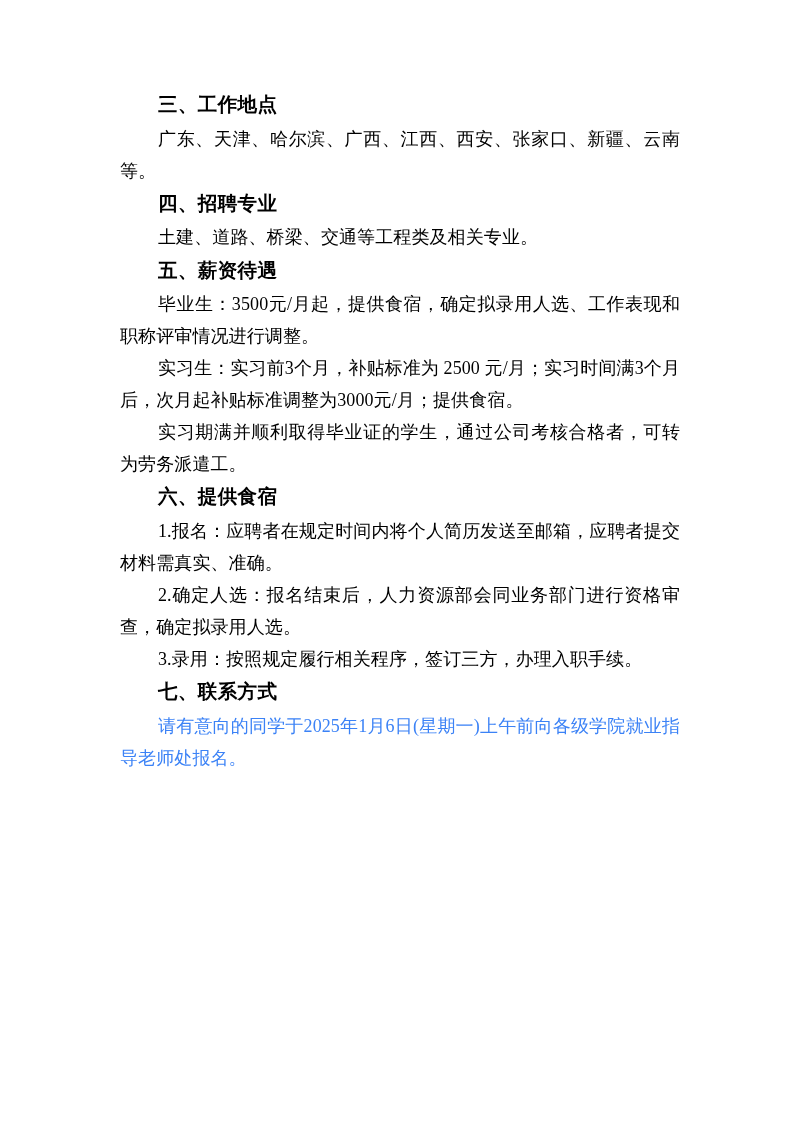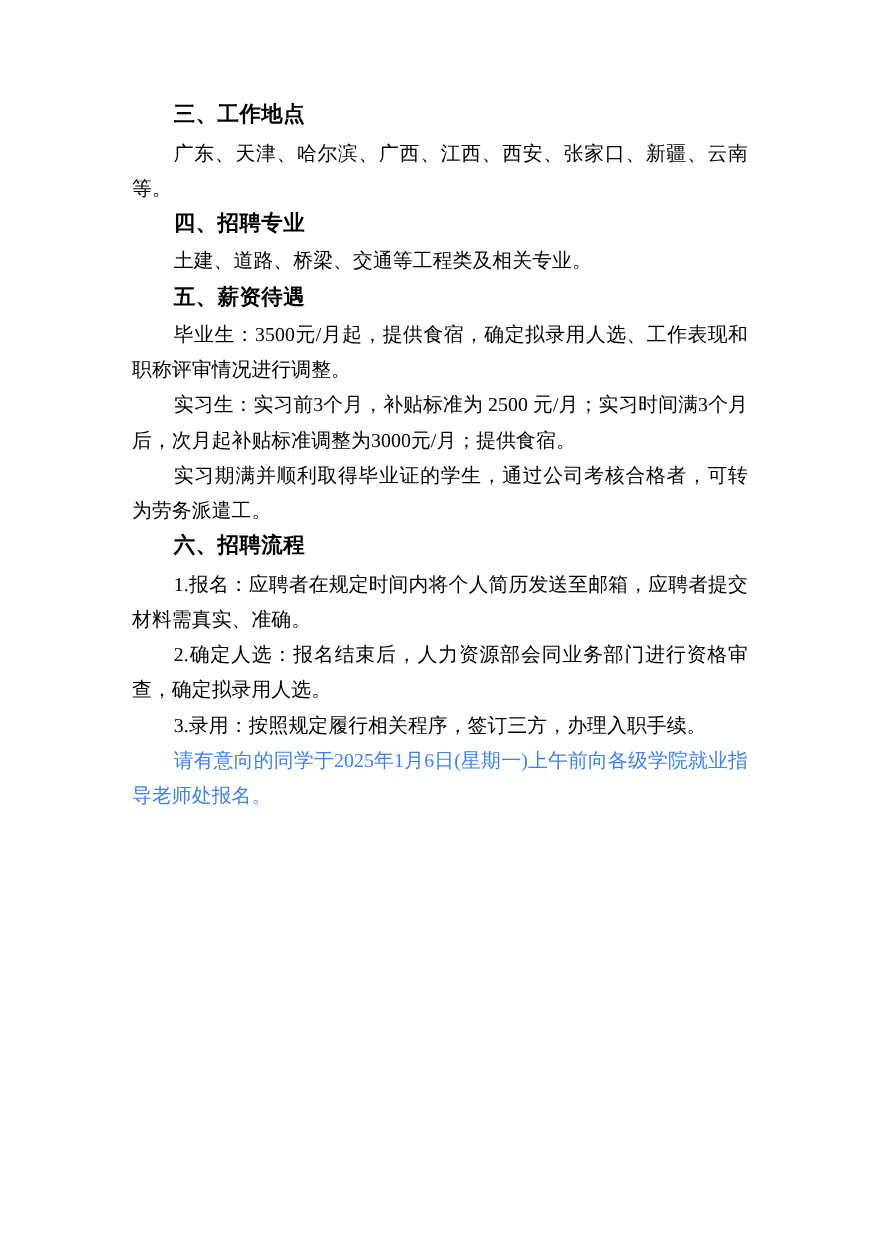"六、招聘流程" p.section-heading { text: 招聘流程 -> 提供食宿 }
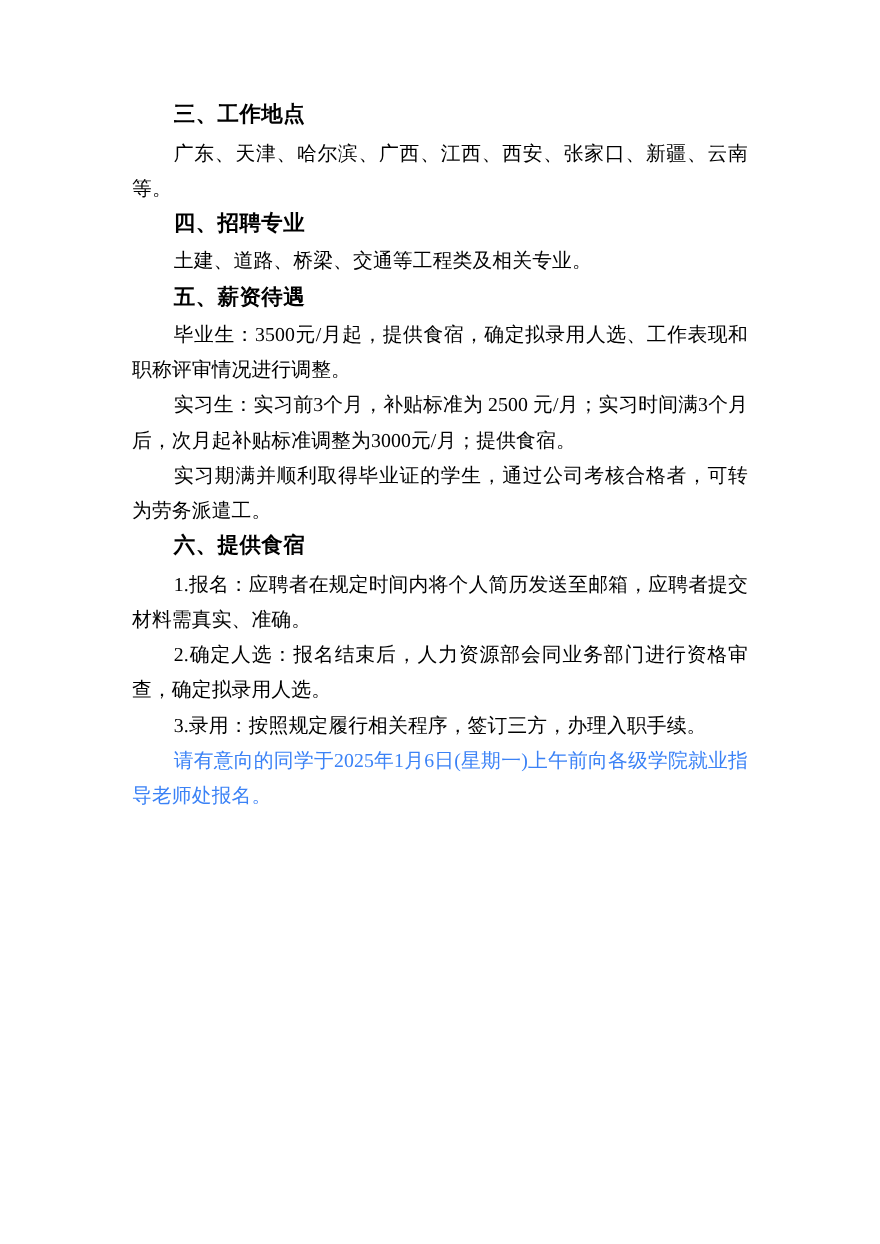"七、联系方式" p.section-heading { html: none -> <p>七、联系方式</p> }
